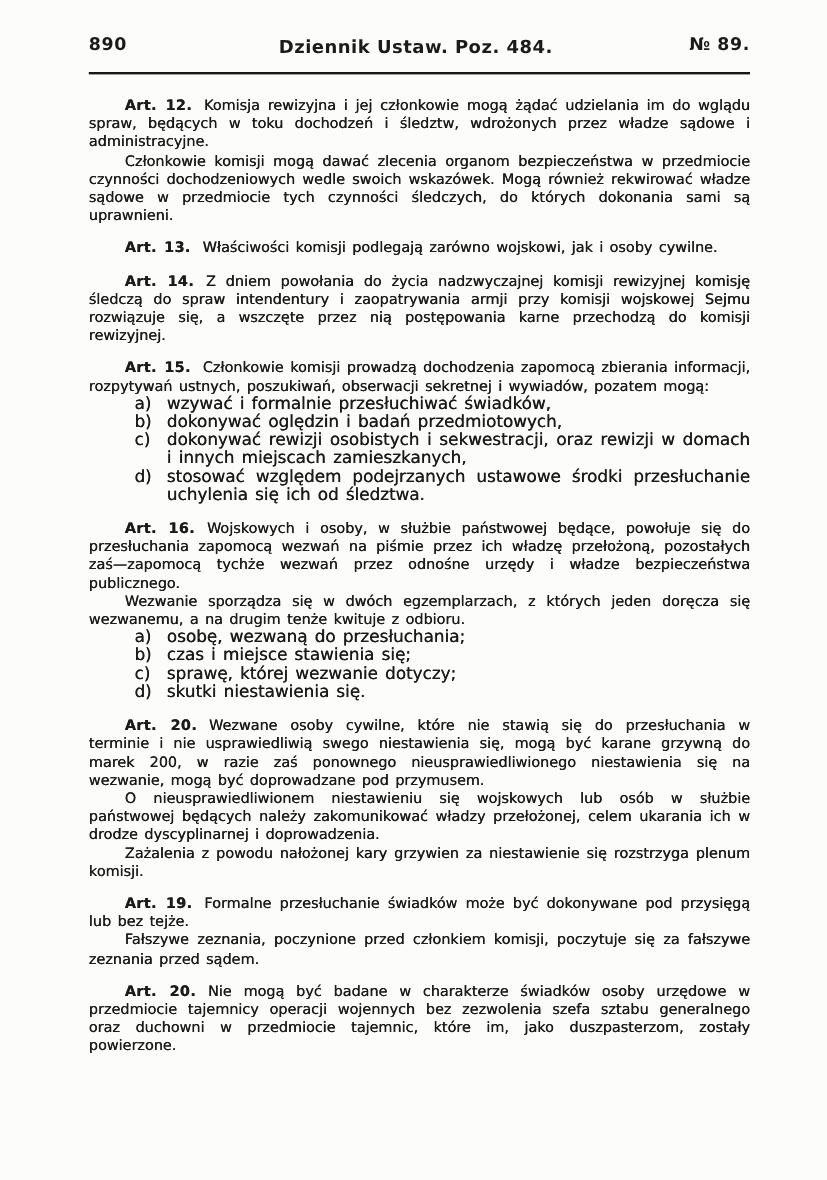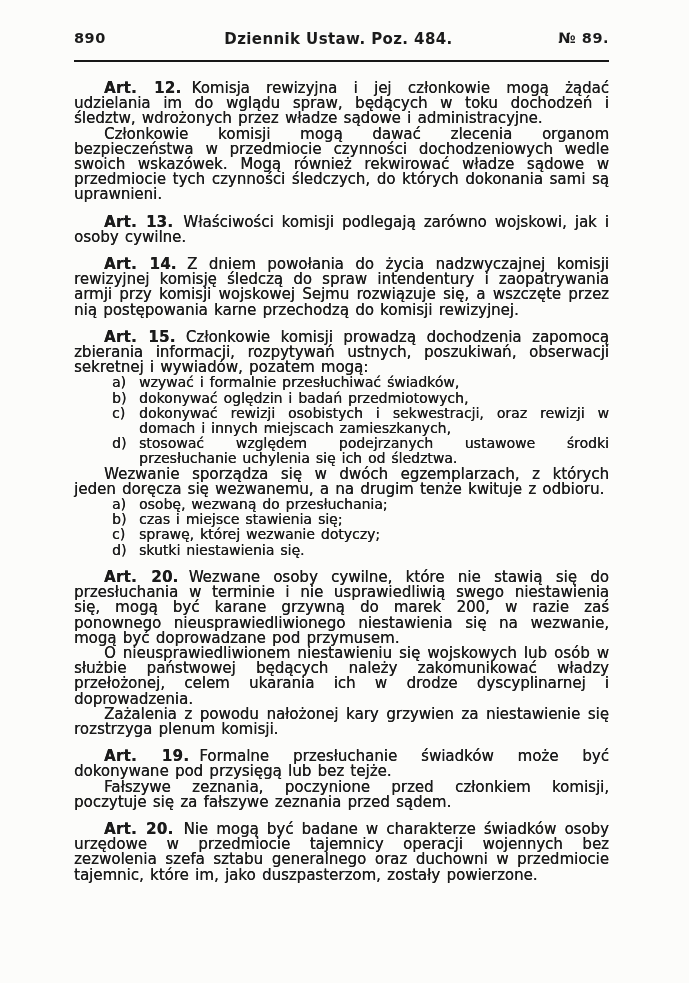"890" .page { padding: 30px 80px 0 74px -> 30px 64px 0 74px }
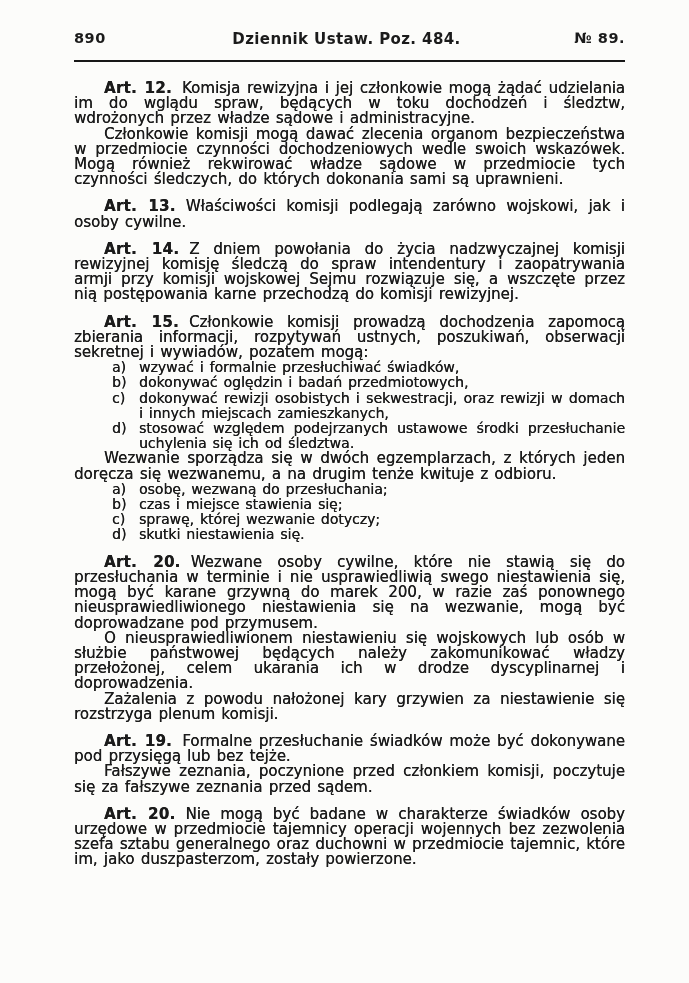"Art. 12. Komisja rewizyjna i" .para { font-size: 15px -> 12px }
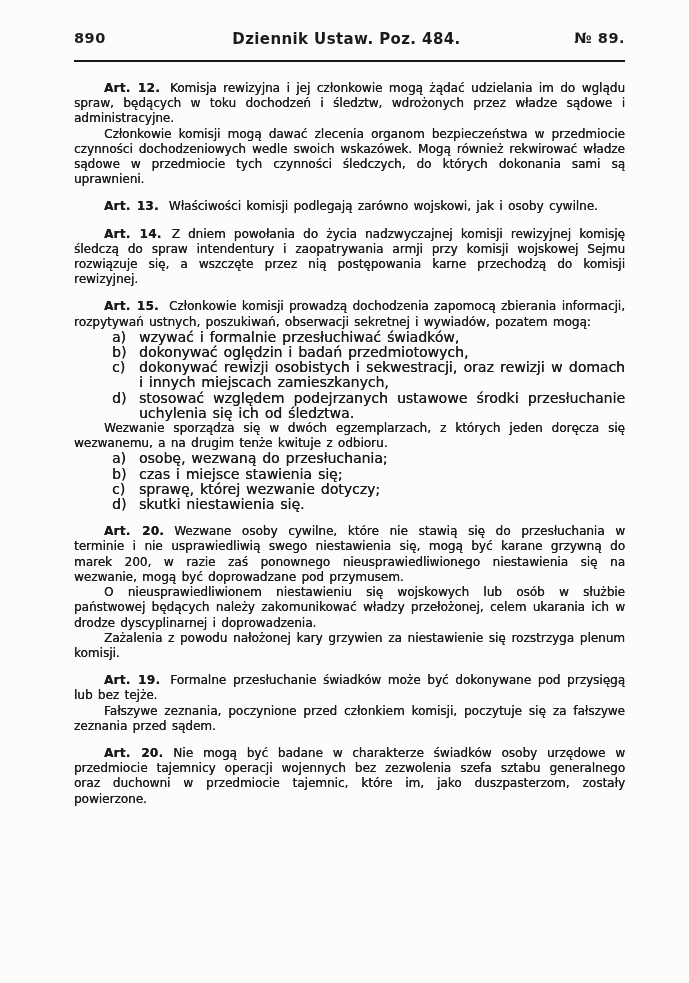"Art. 16. Wojskowych i osoby," p.para { html: none -> <p><span>Art. 16.</span>Wojskowych i osoby, w służbie państwowej będące, powołuje się do przesłuchania zapomocą wezwań na piśmie przez ich władzę przełożoną, pozostałych zaś—zapomocą tychże wezwań przez odnośne urzędy i władze bezpieczeństwa publicznego.</p> }
